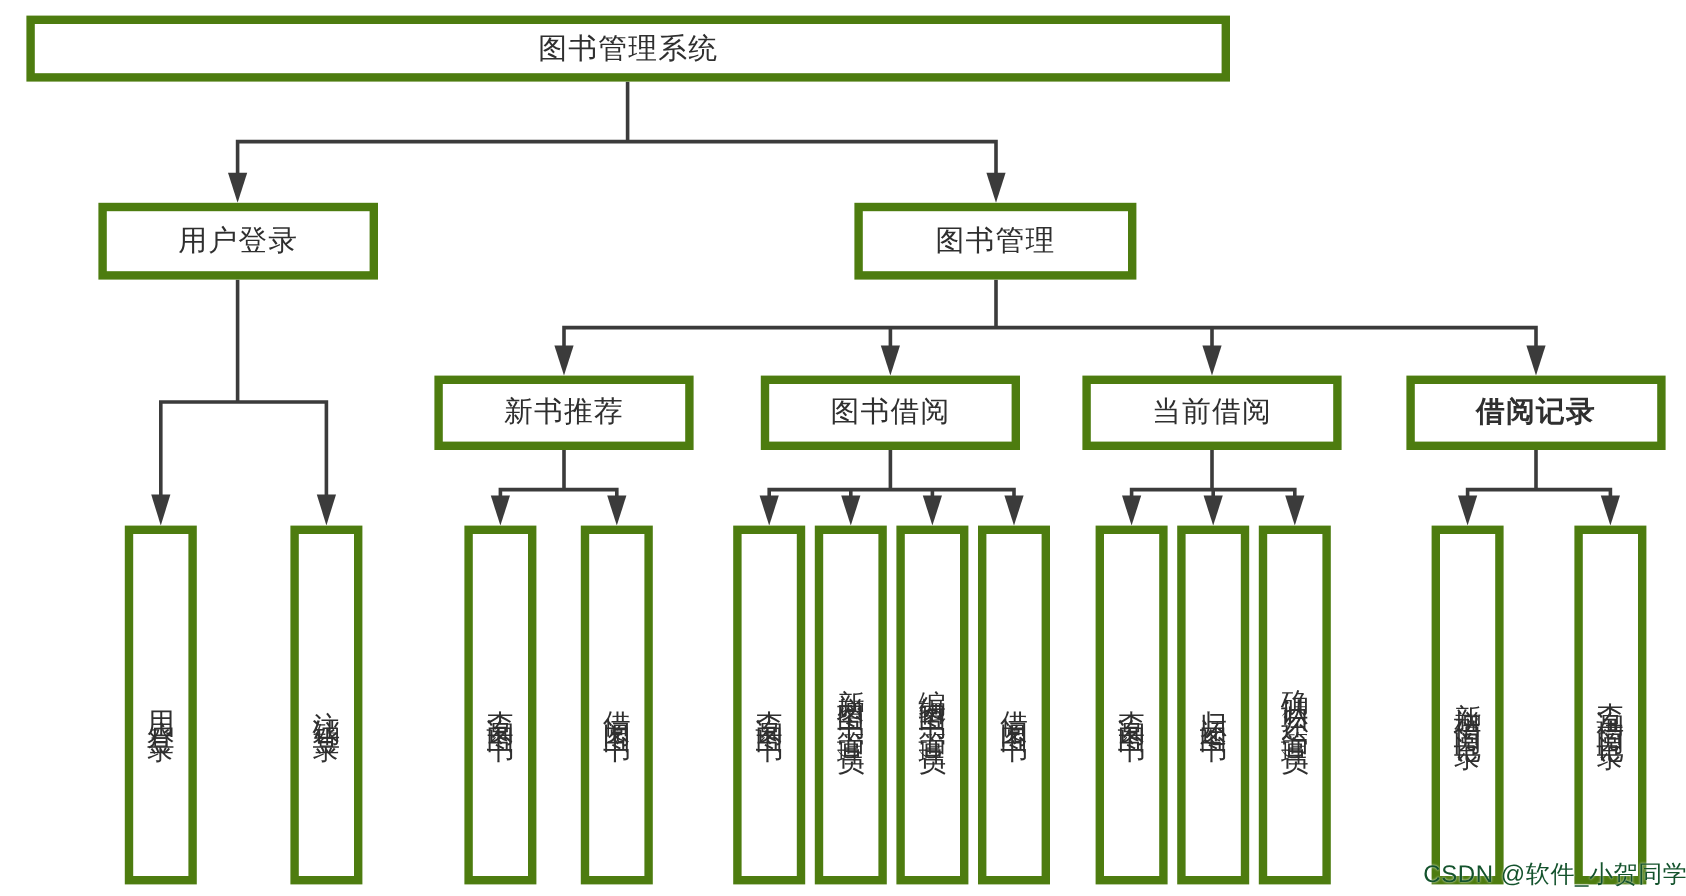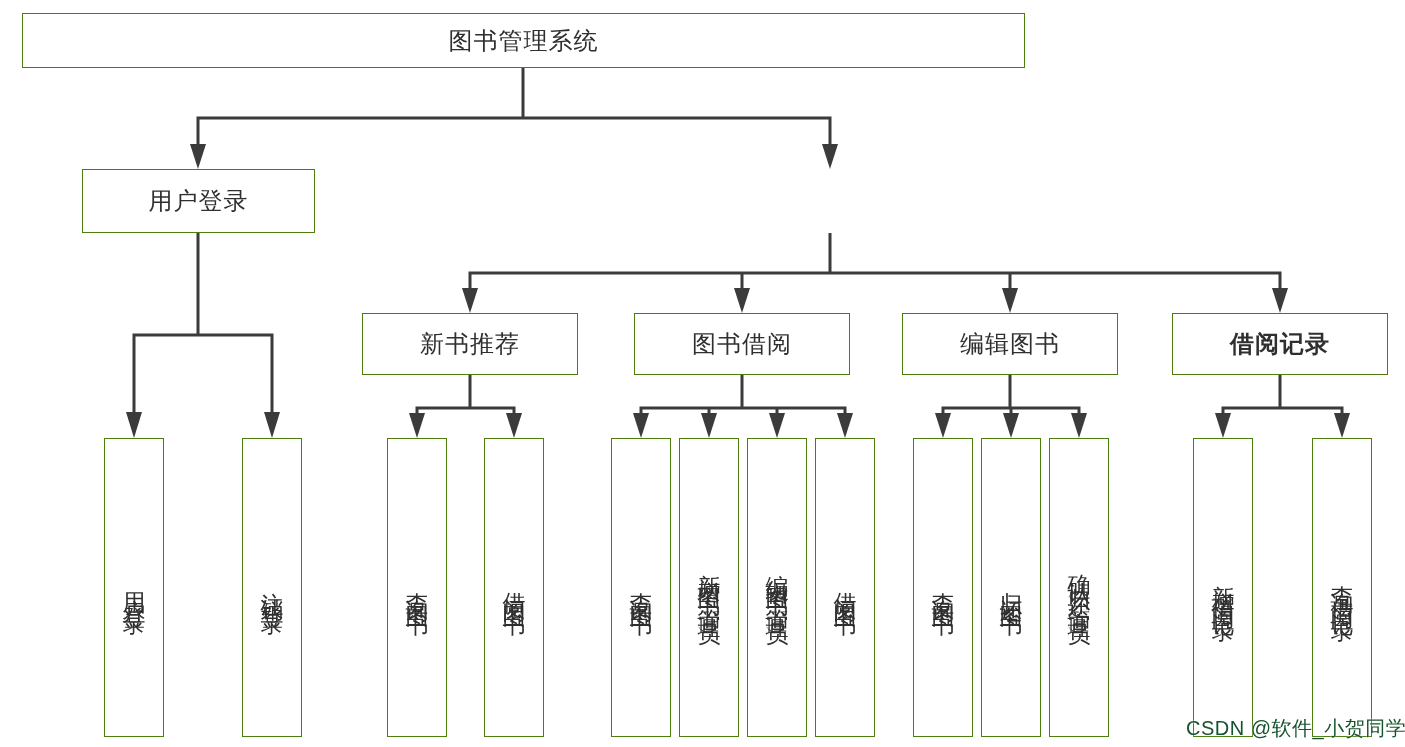"图书管理系统" .box { border: 1px solid #4d7c0f -> 7px solid #4d7c0f }
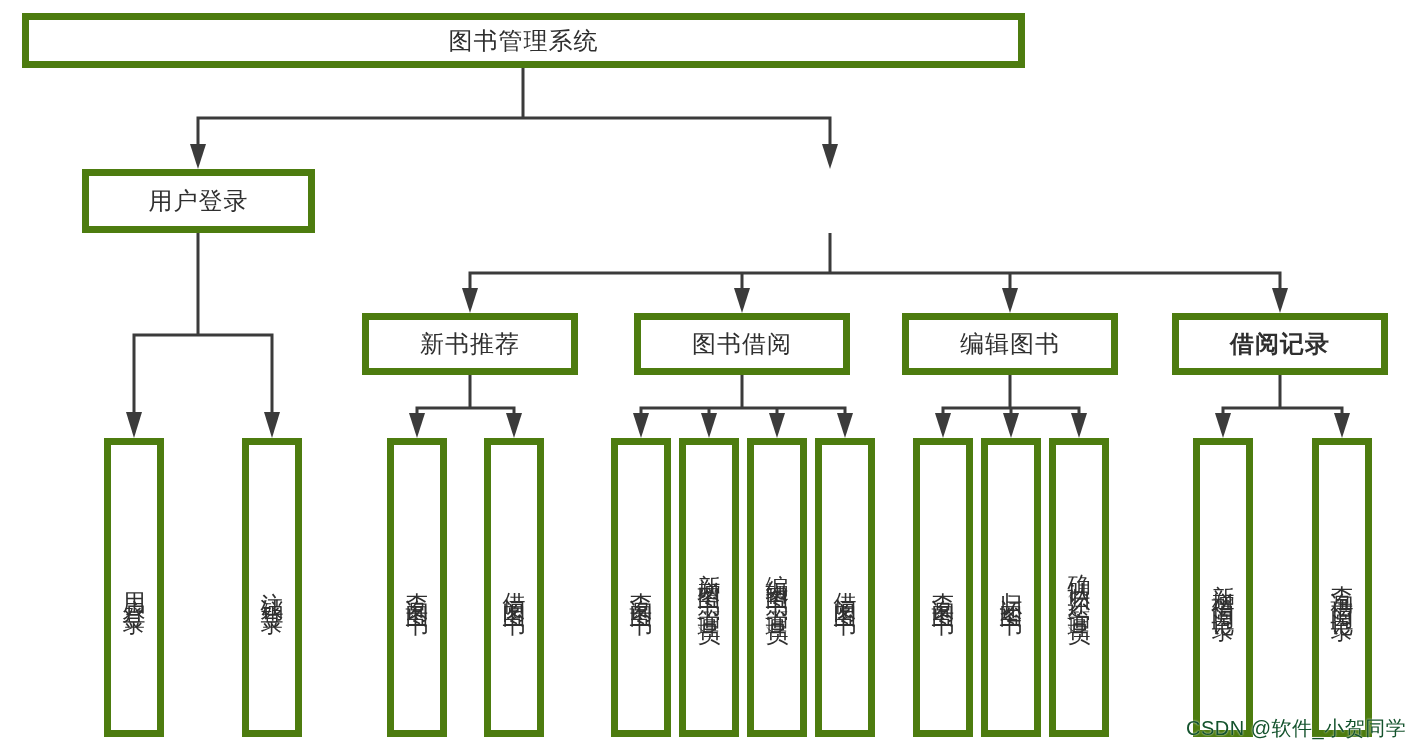"图书管理" div.box { html: none -> <div>图书管理</div> }
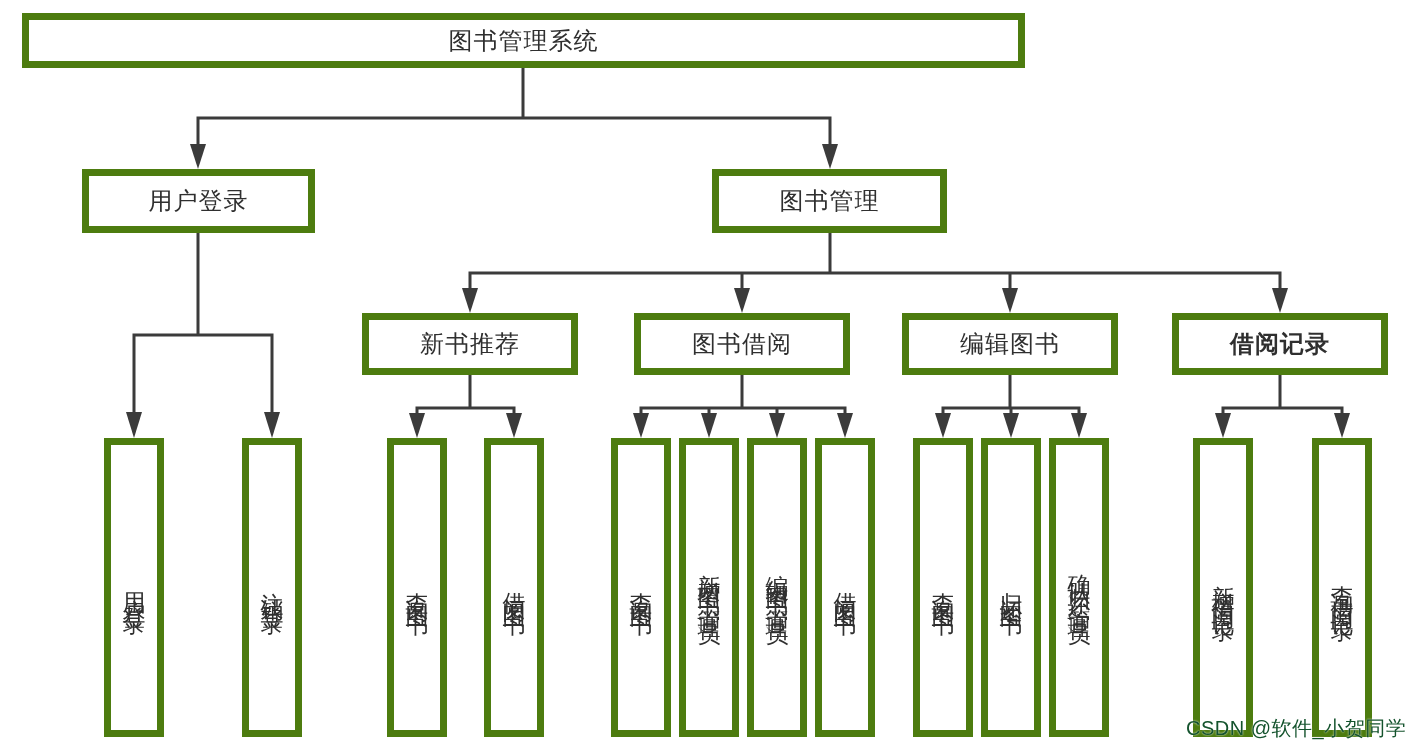"编辑图书" div.box { text: 编辑图书 -> 当前借阅 }
